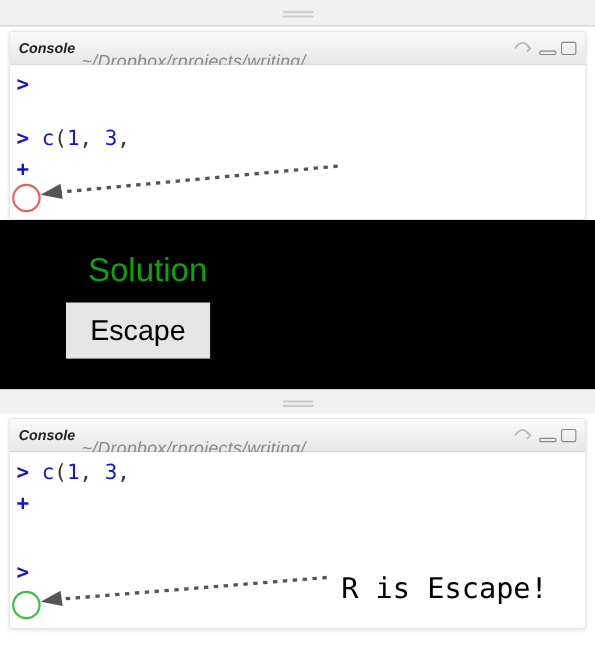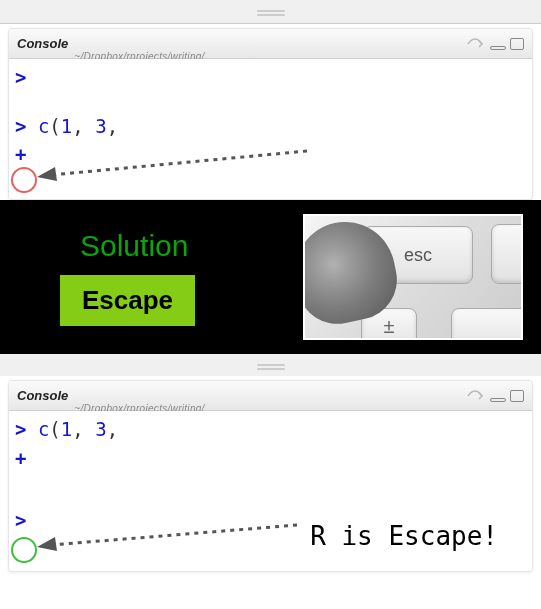"~/Dropbox/rprojects/writing/" .panel-path { font-size: 10px -> 16px }
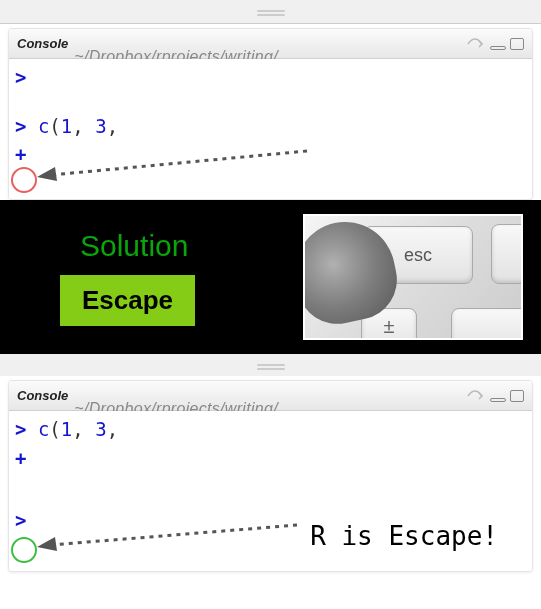"esc" div.kb-photo { html: <div> <div>esc</div> <div></div> <div>±</div> <div></div> <div></div> </div> -> none }
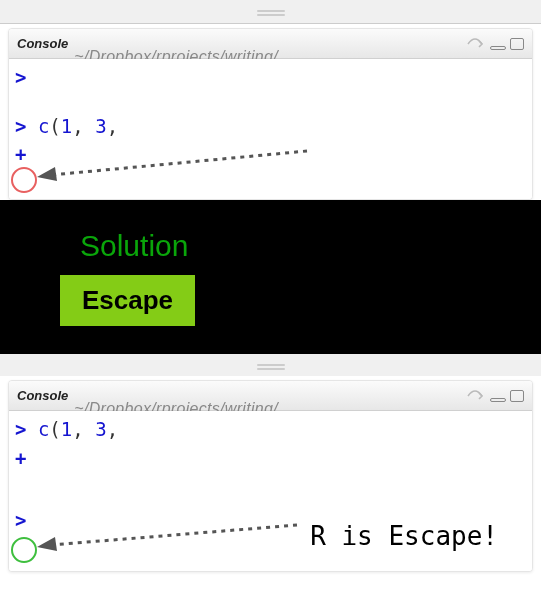"Escape" .escape-box { background: #84cc16 -> #e5e5e5; font-weight: bold -> normal }
